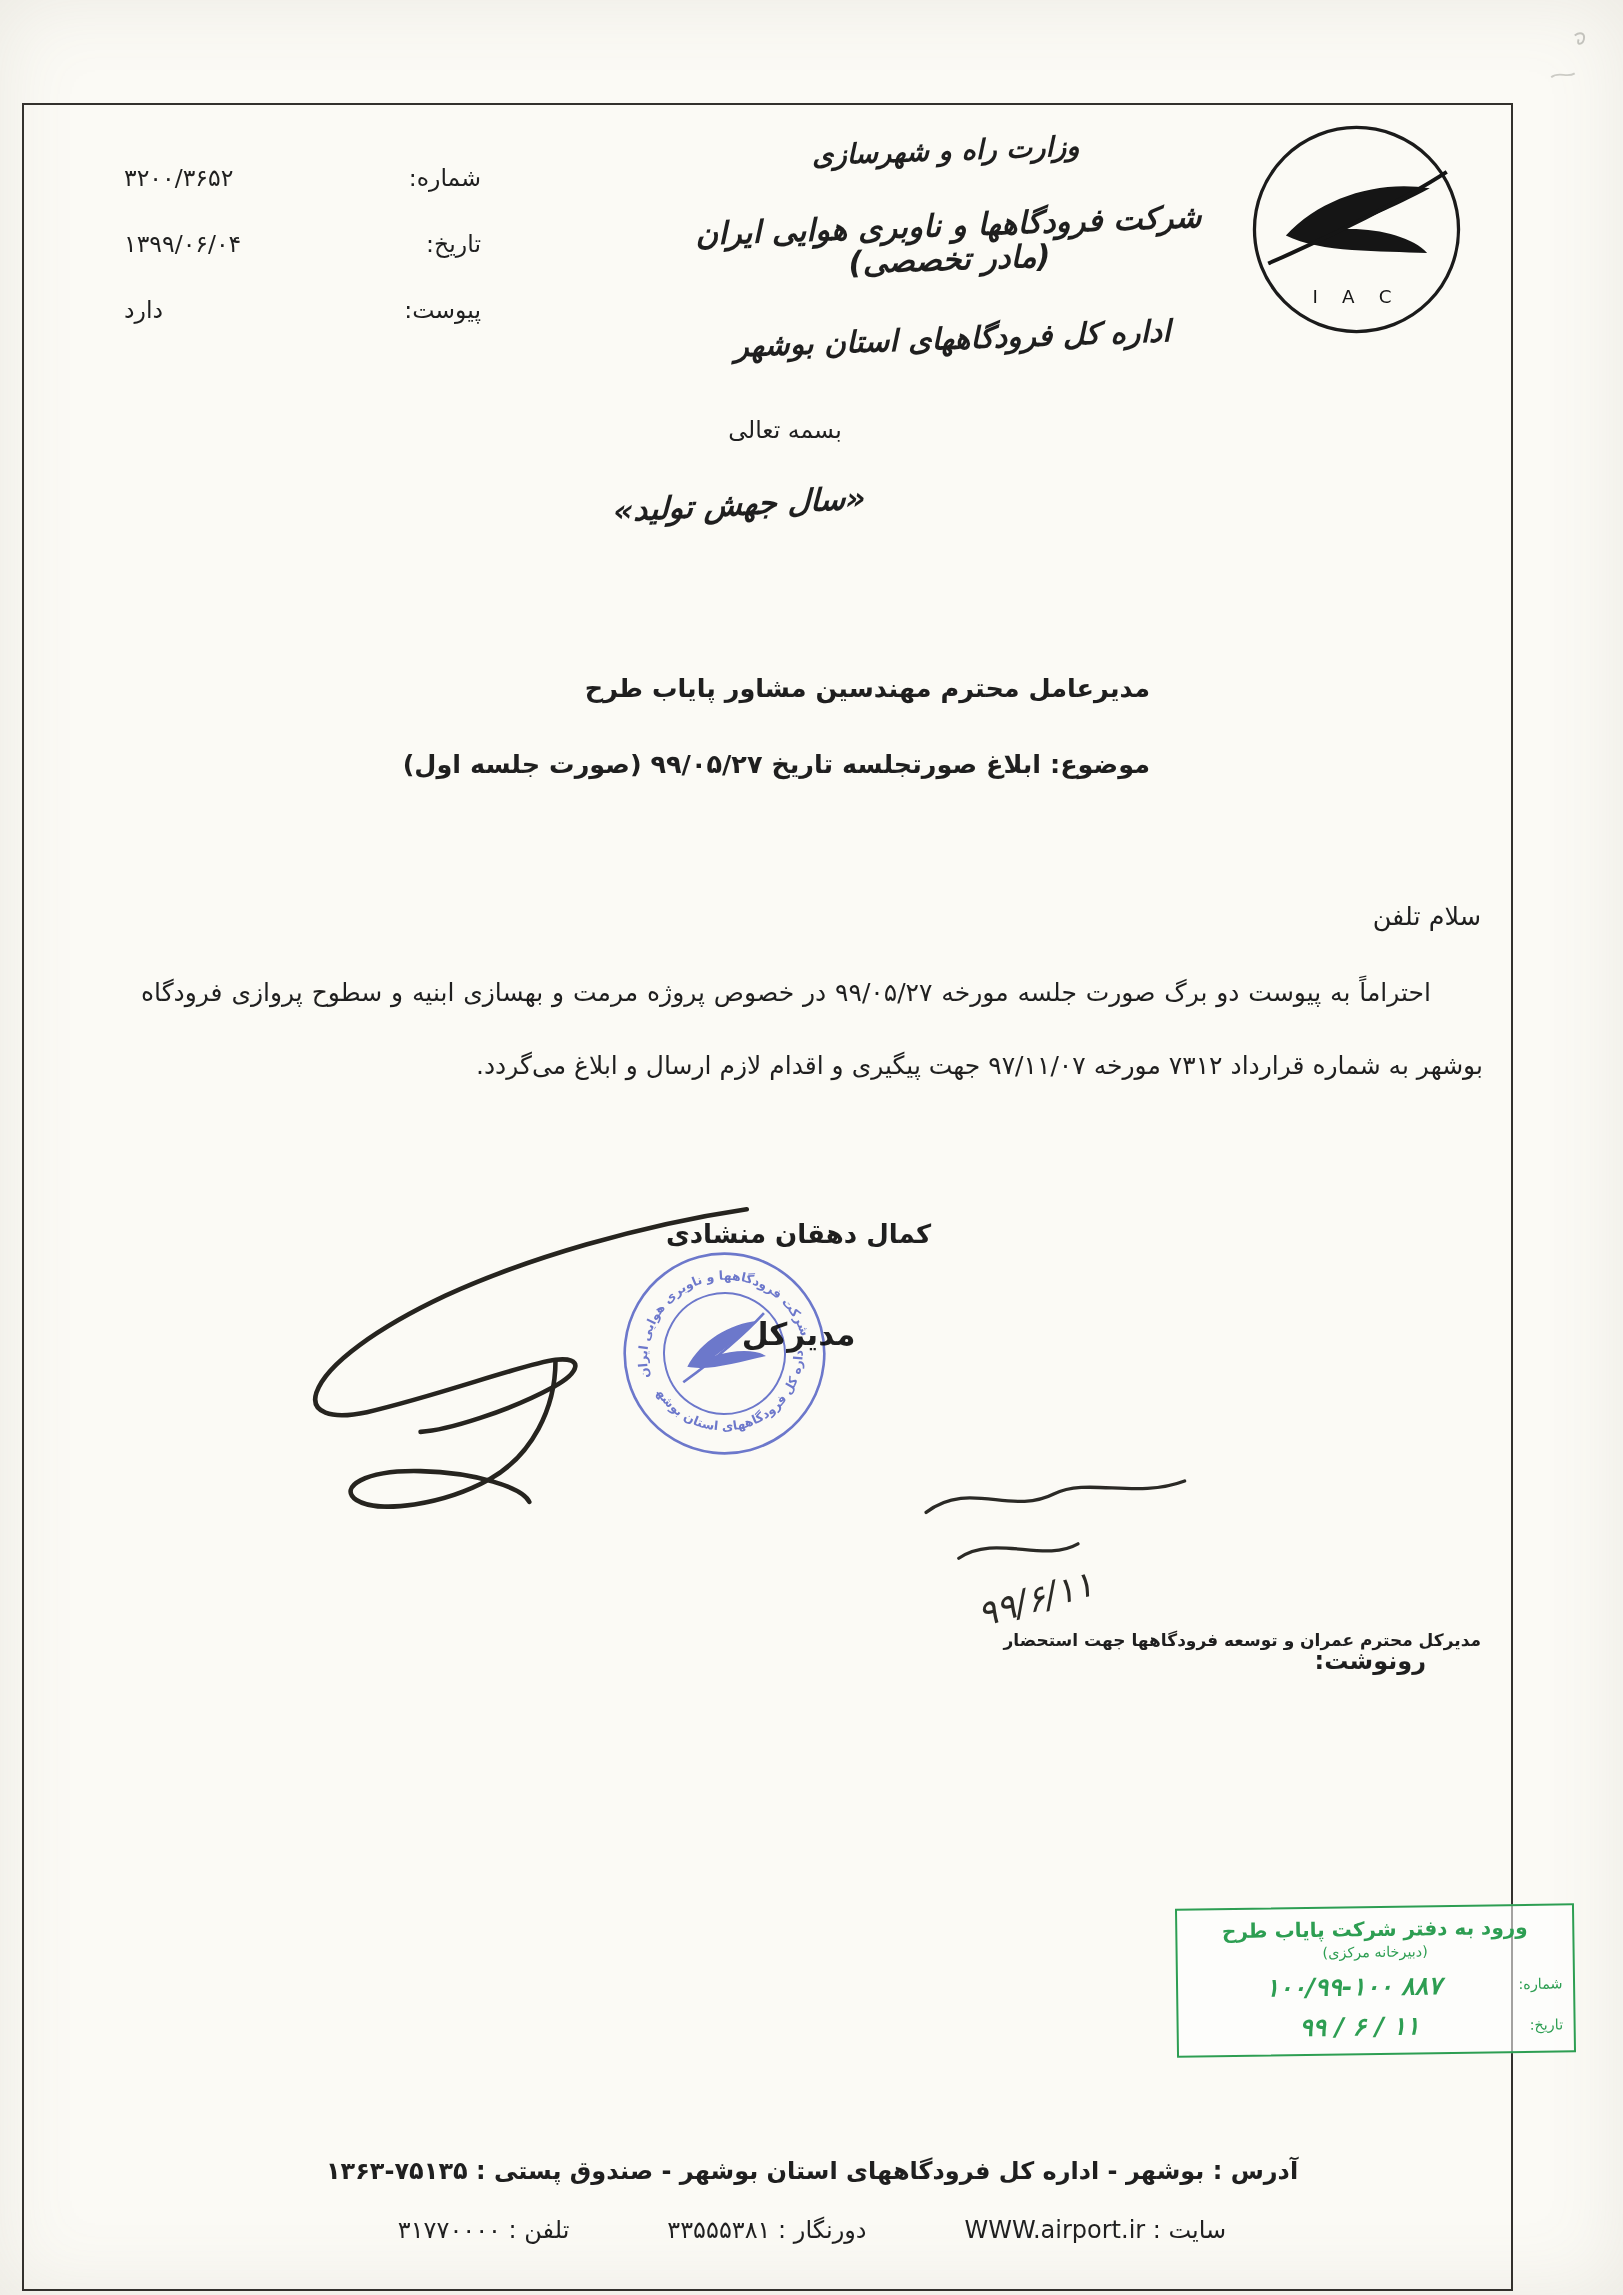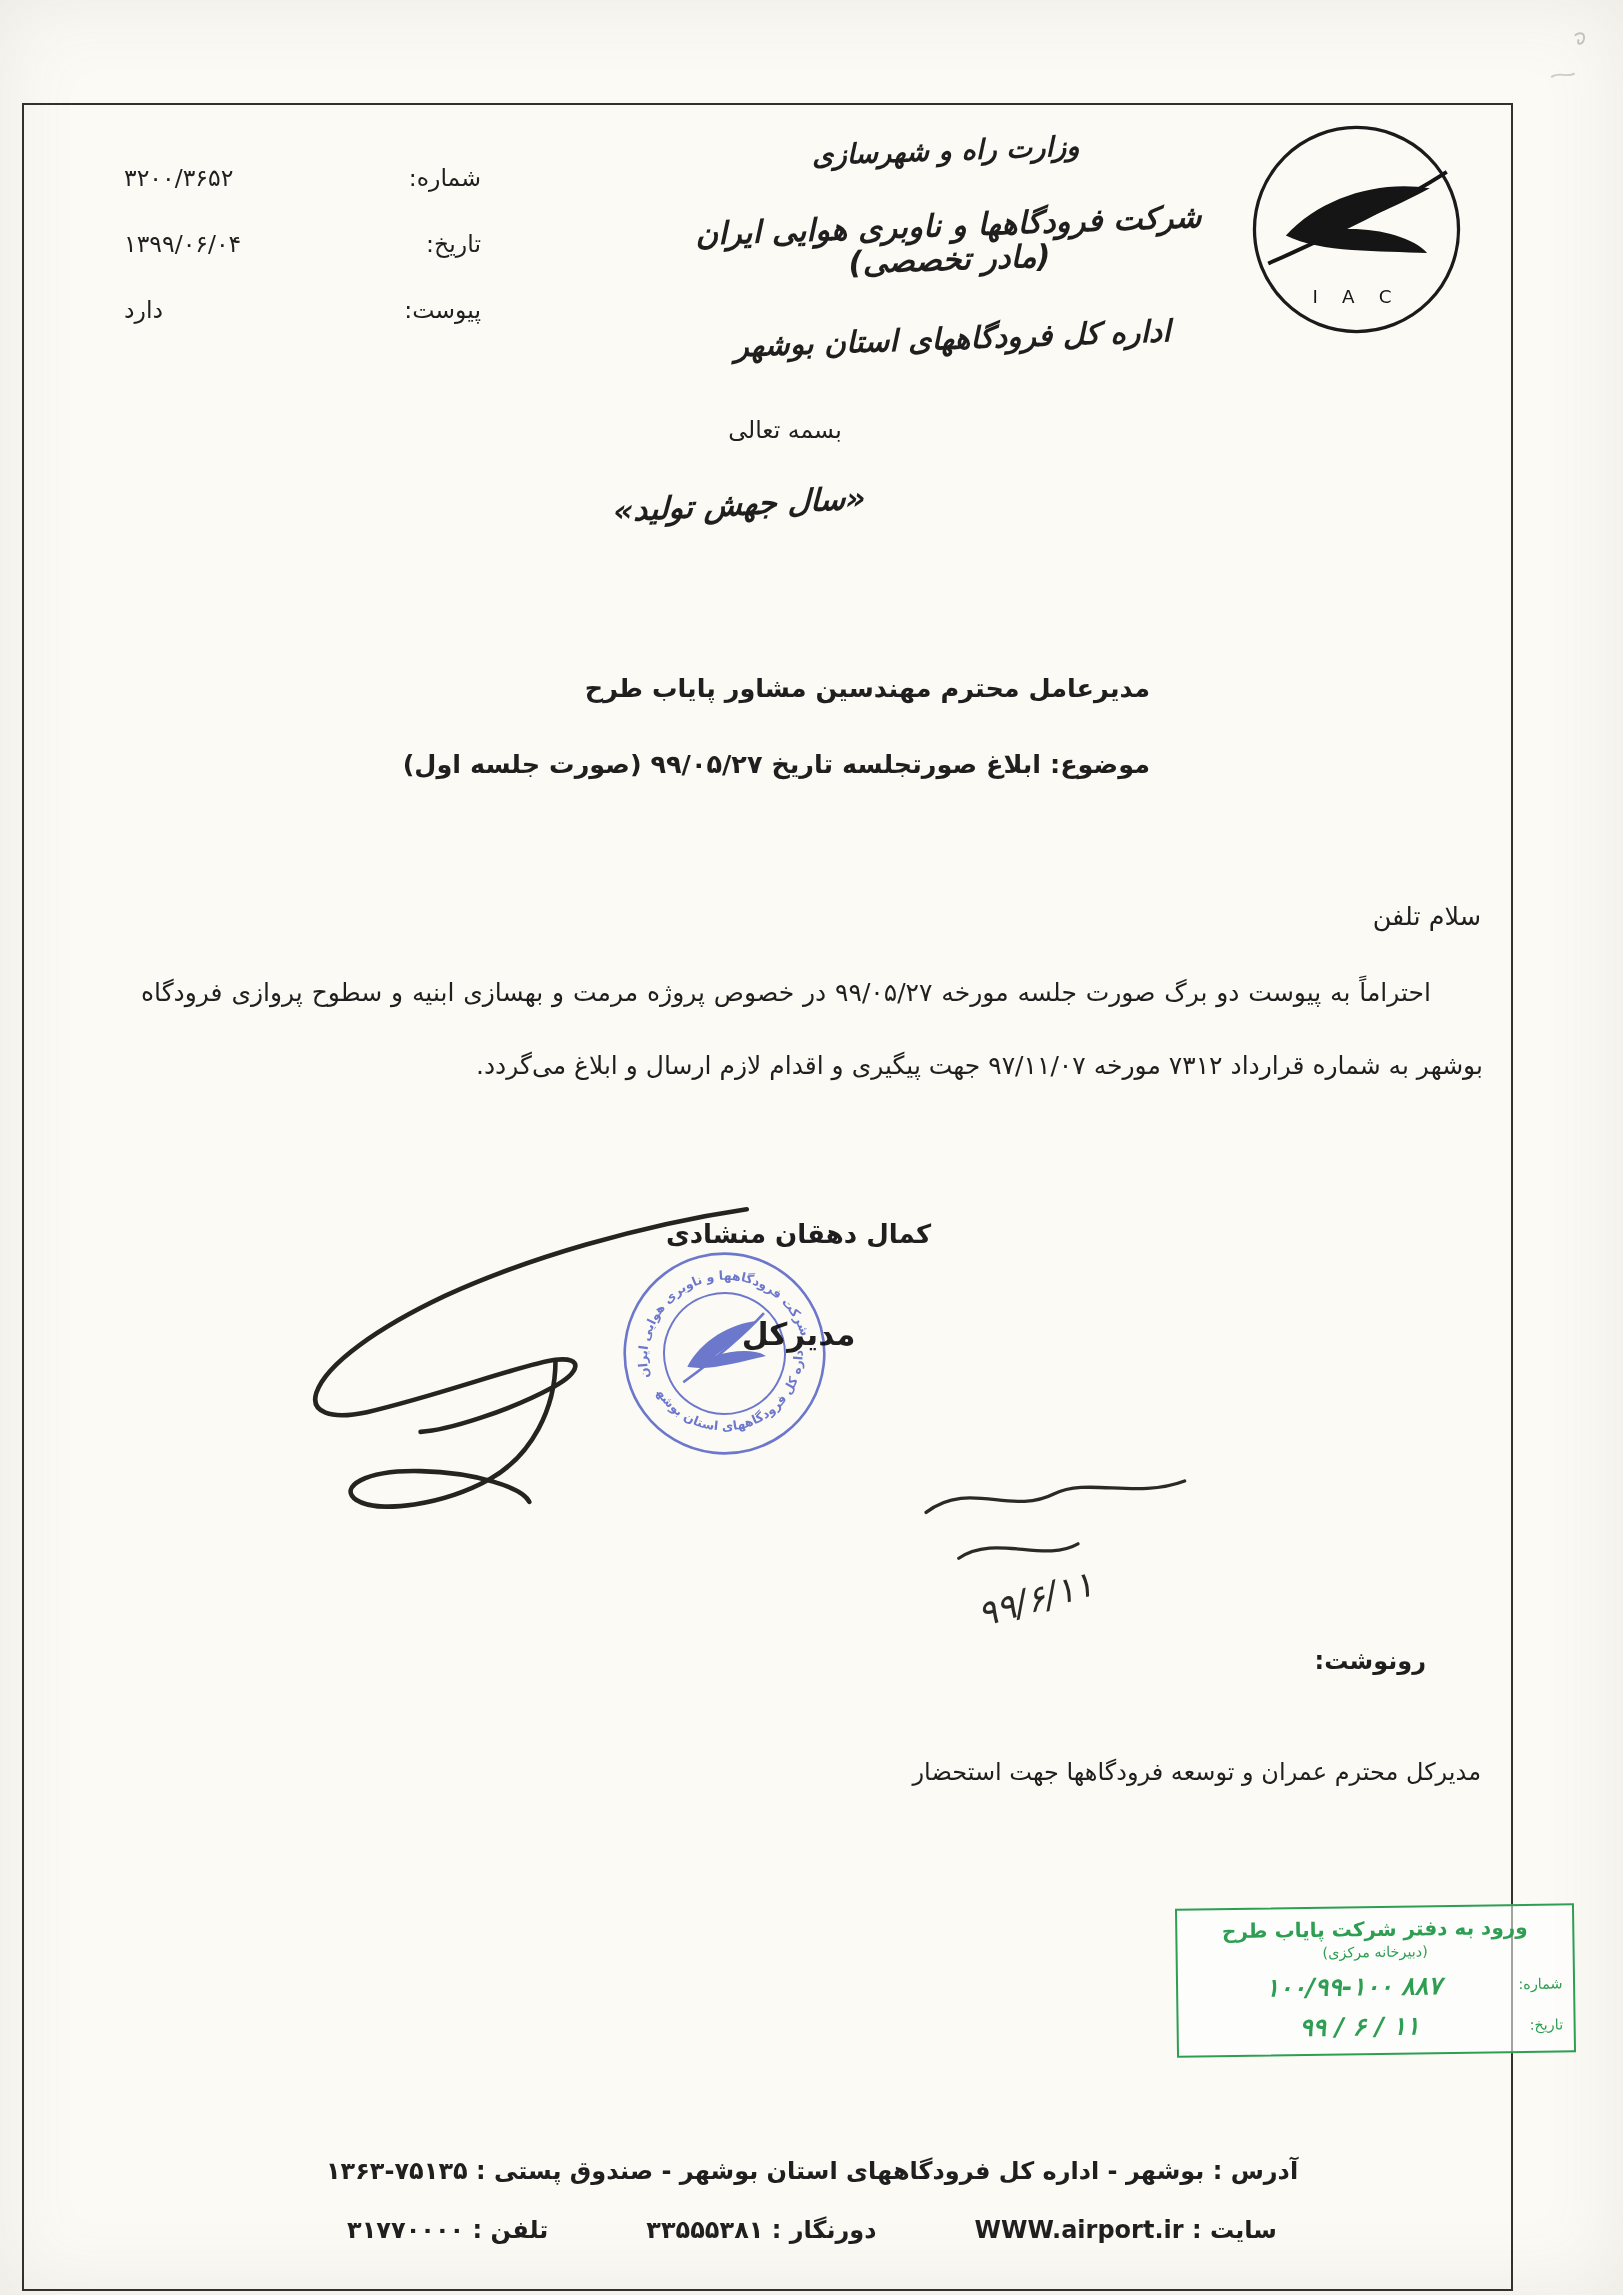"مدیرکل محترم عمران و توسعه" .copy-line { font-size: 24px -> 17px; font-weight: normal -> bold; top: 1758px -> 1630px }
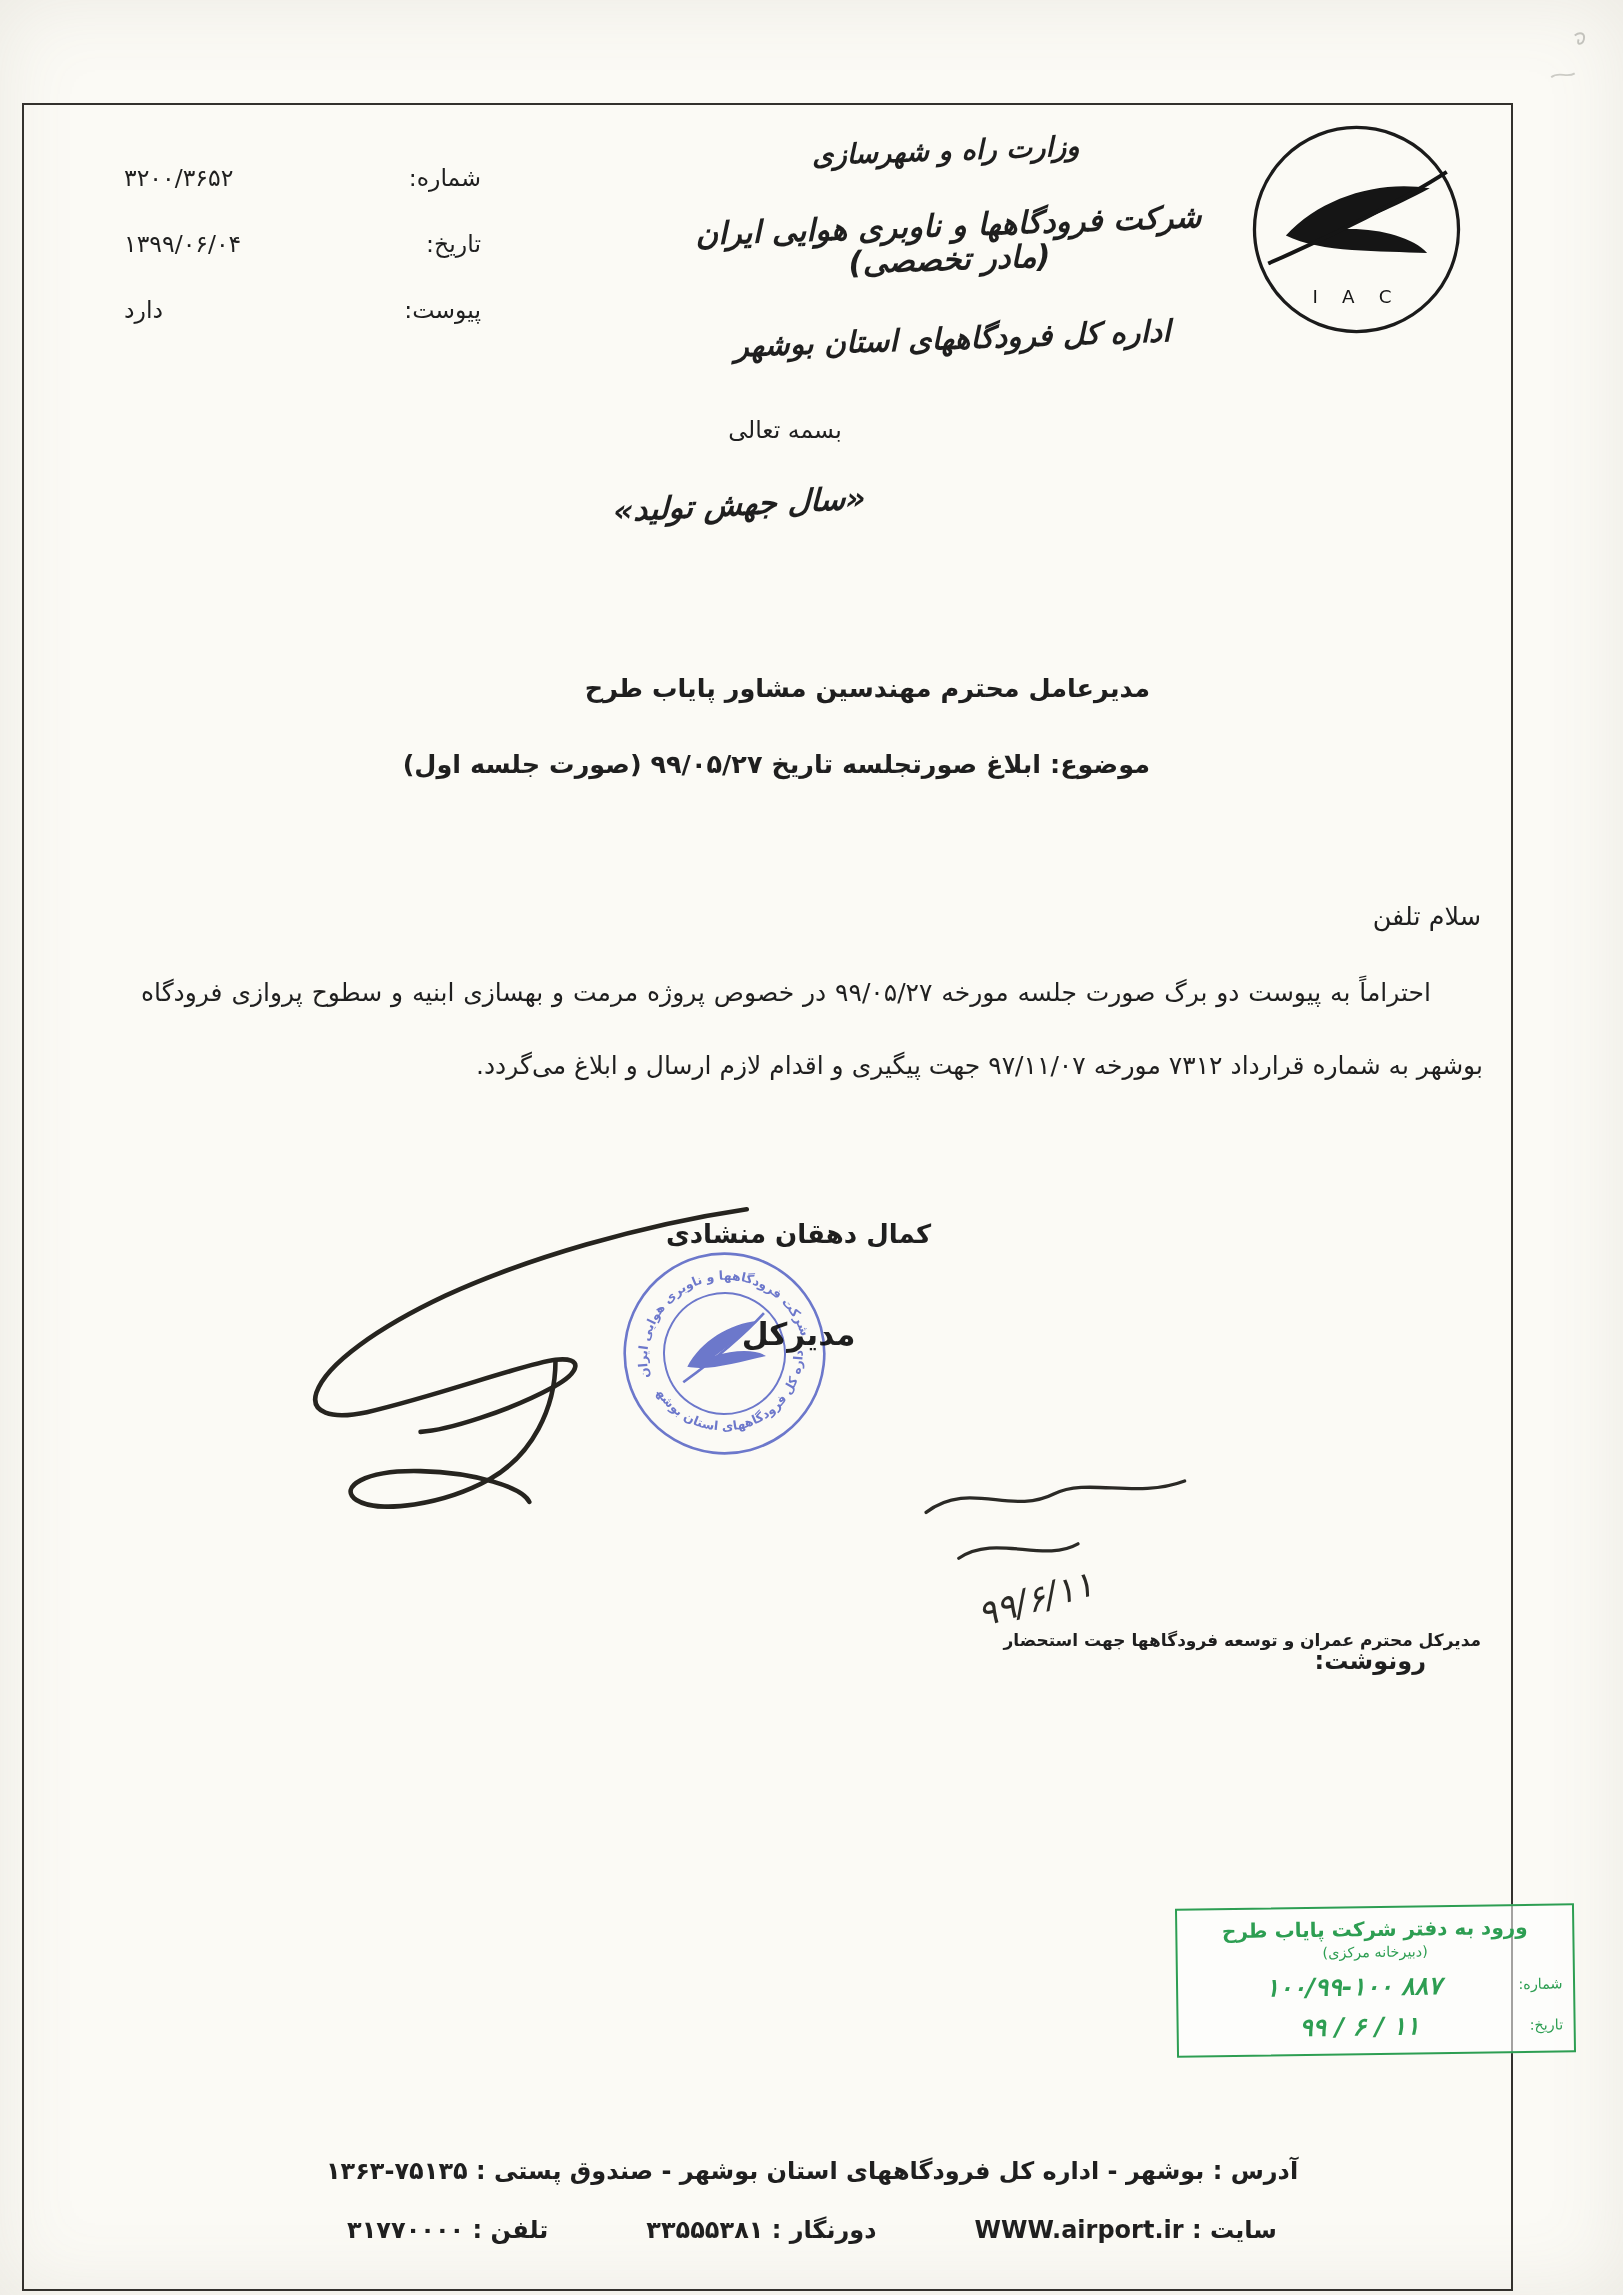"تلفن : ۳۱۷۷۰۰۰۰" .footer-contact { font-weight: bold -> normal }
